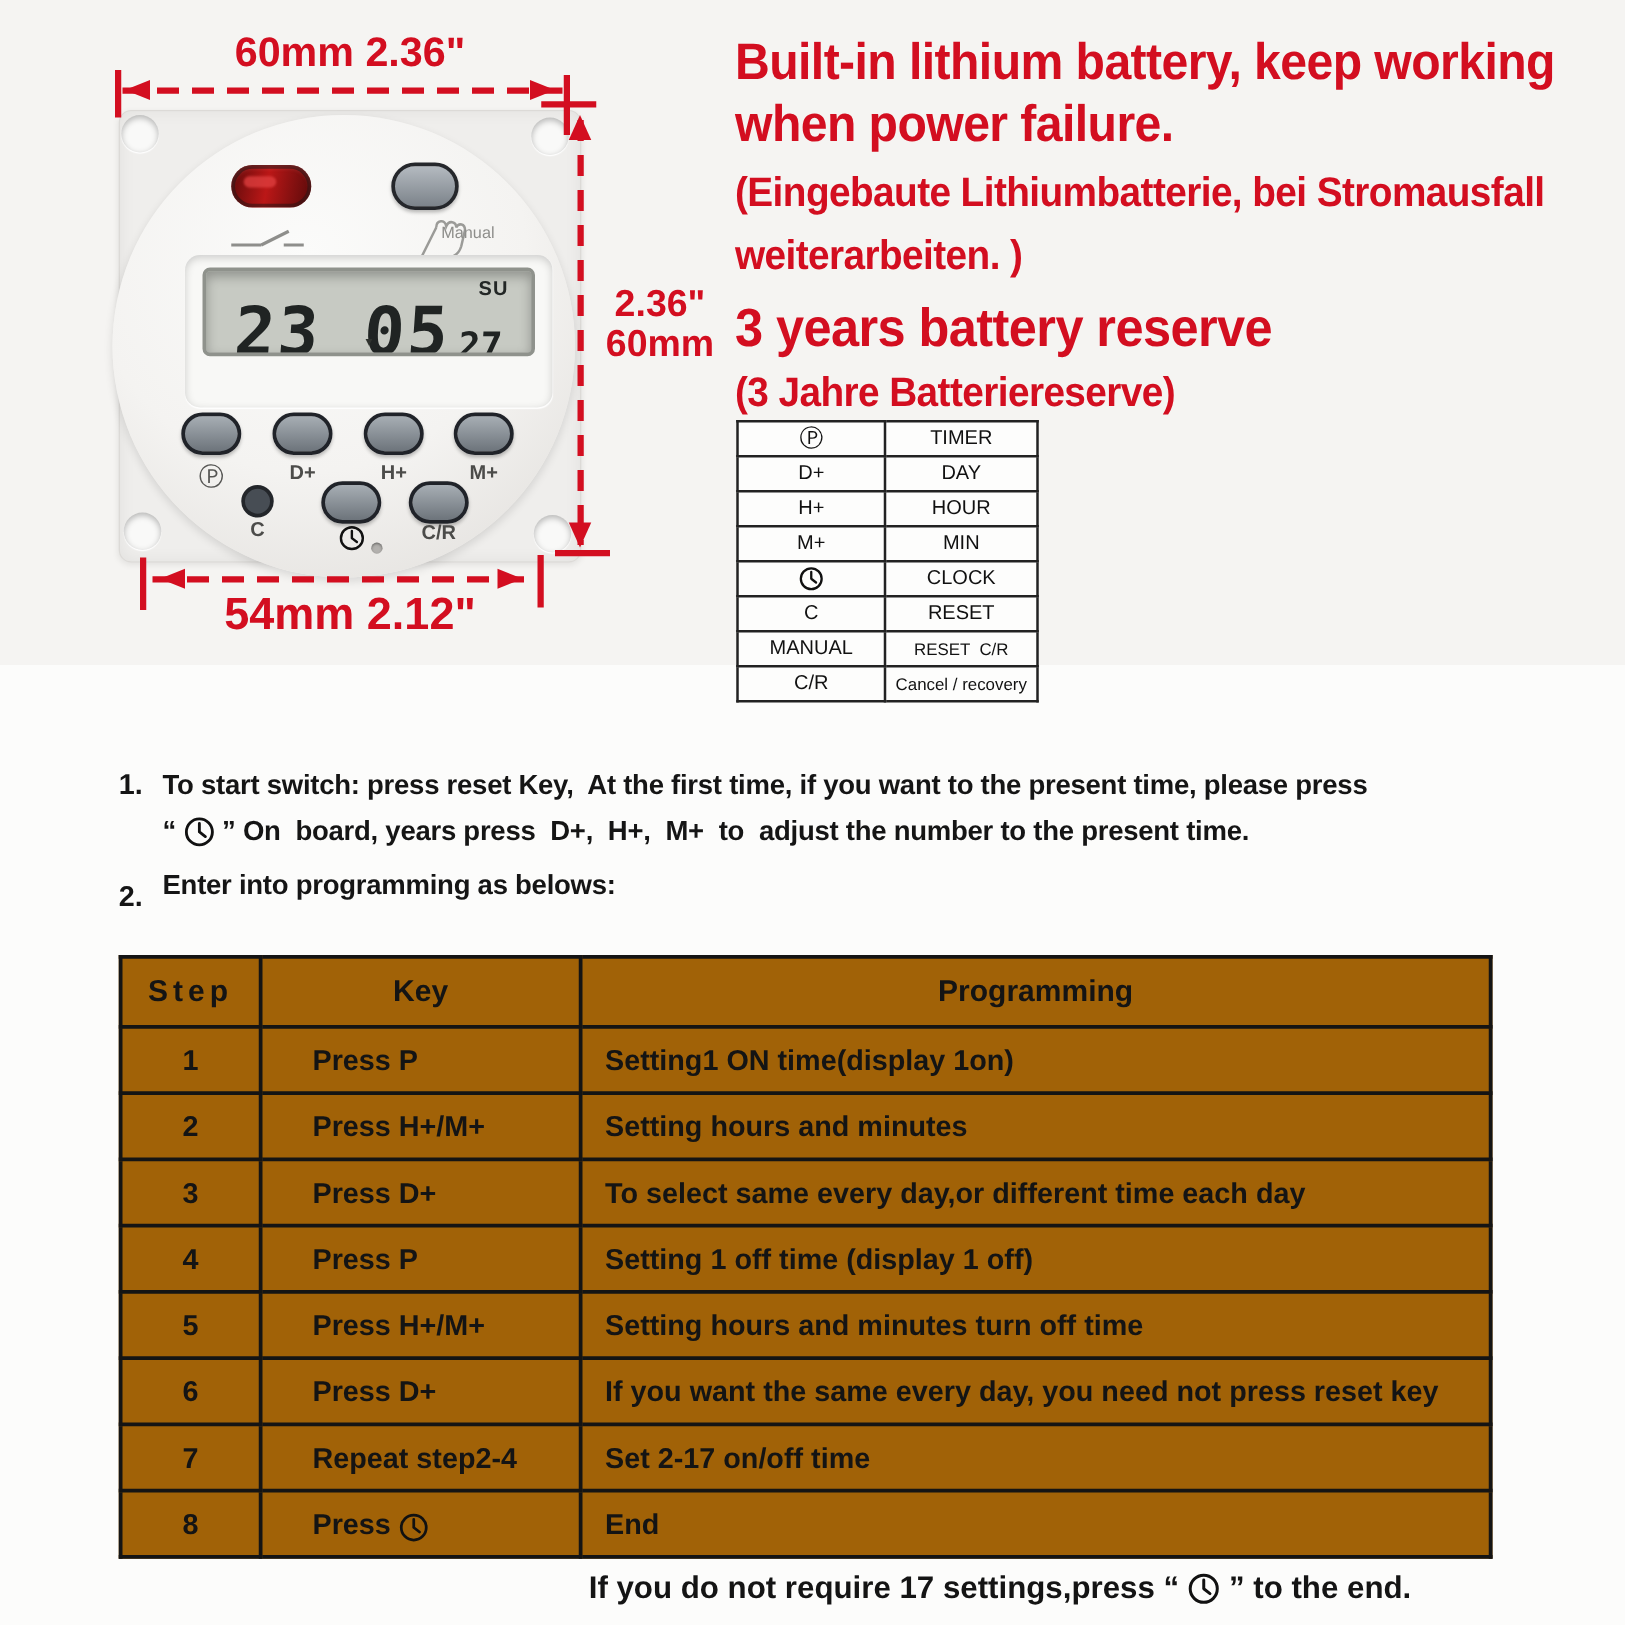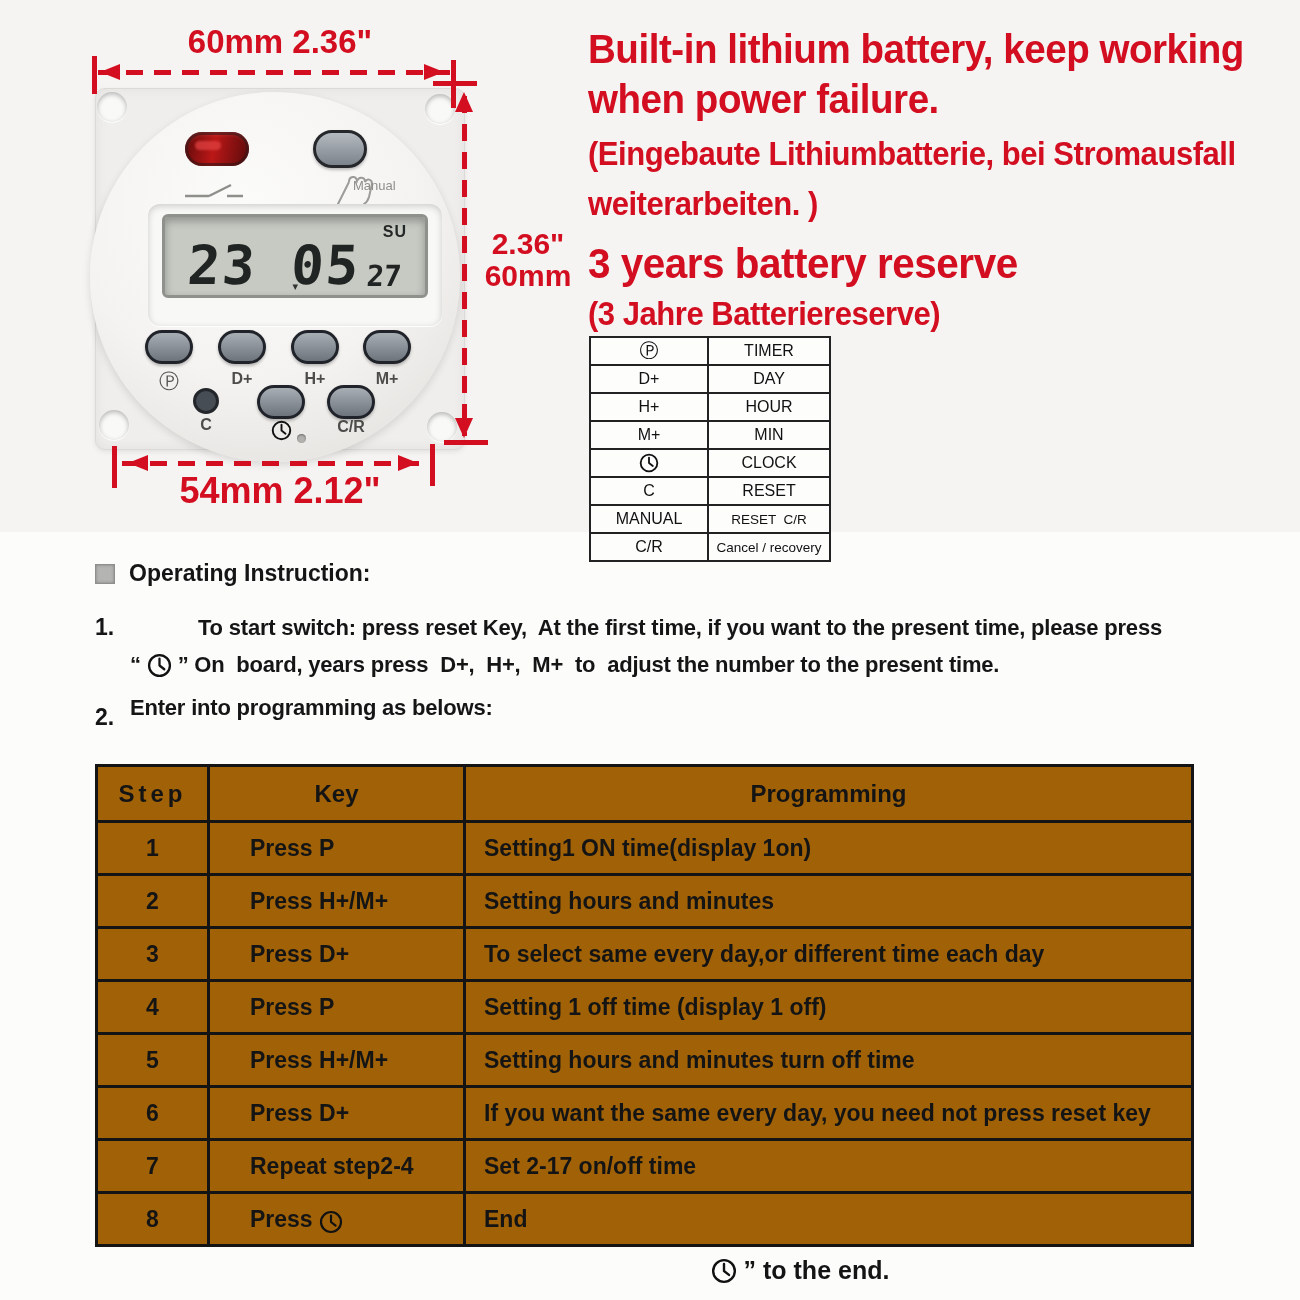"SU" .lcd { height: 84px -> 71px }
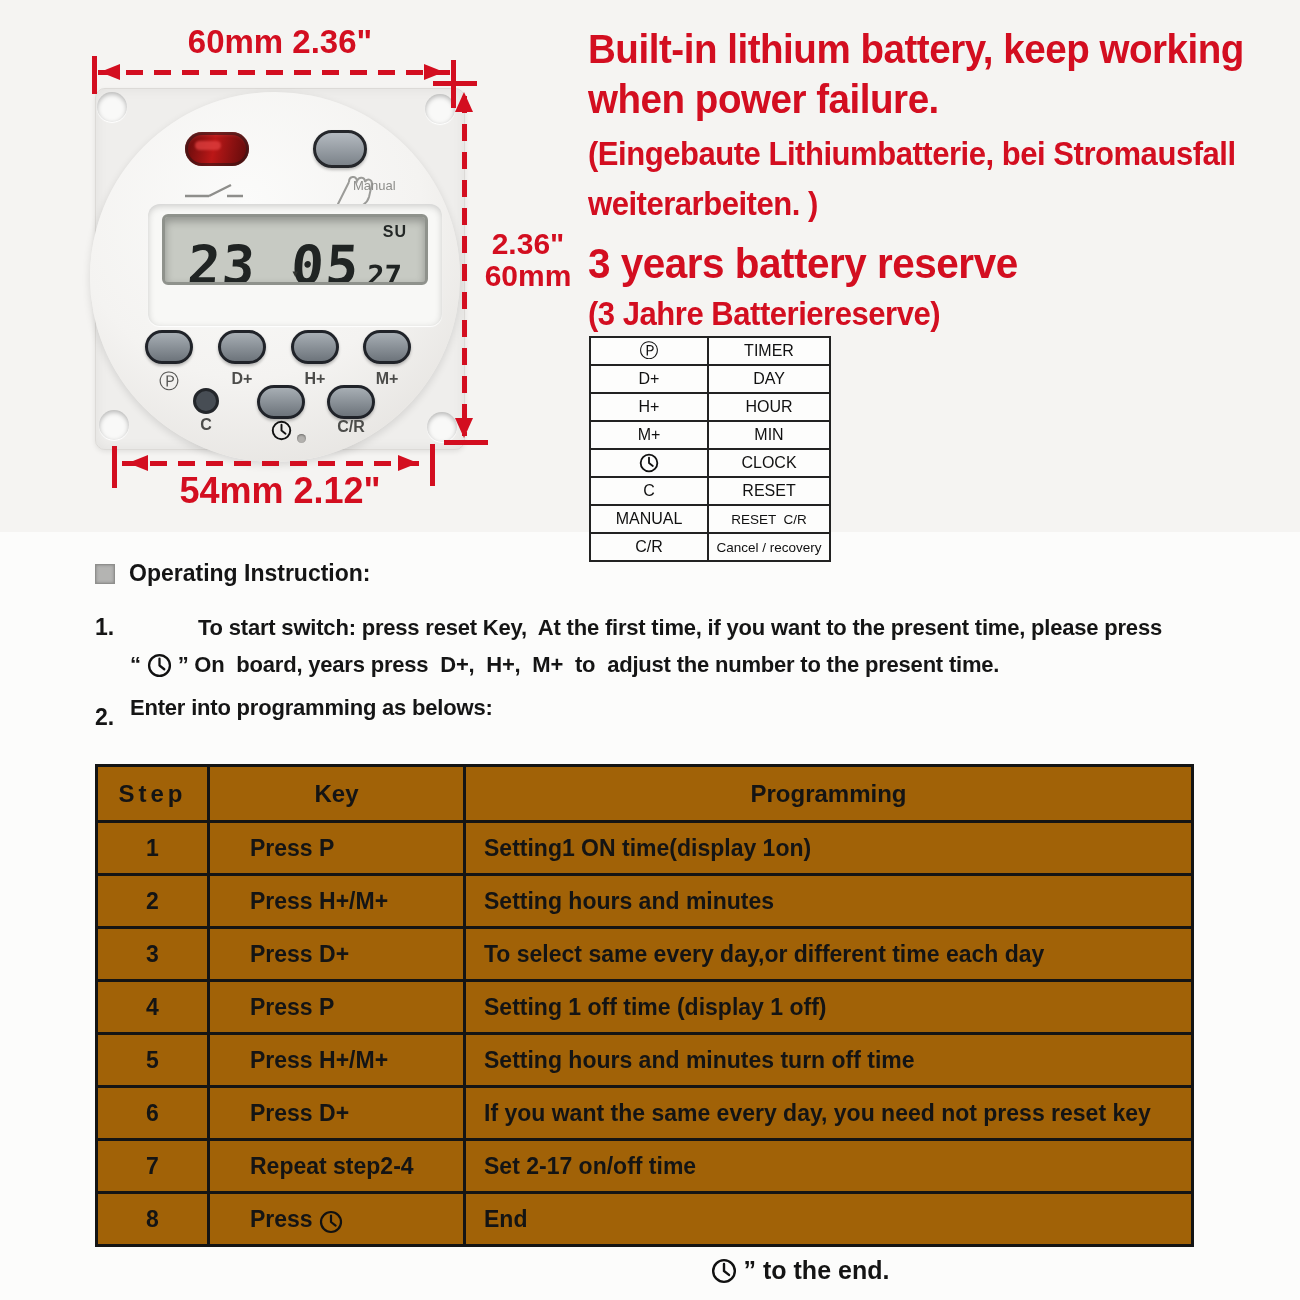"Operating Instruction:" div.doc { html: <div> <span></span> <span>Operating Instruction:</span> </div> -> none }
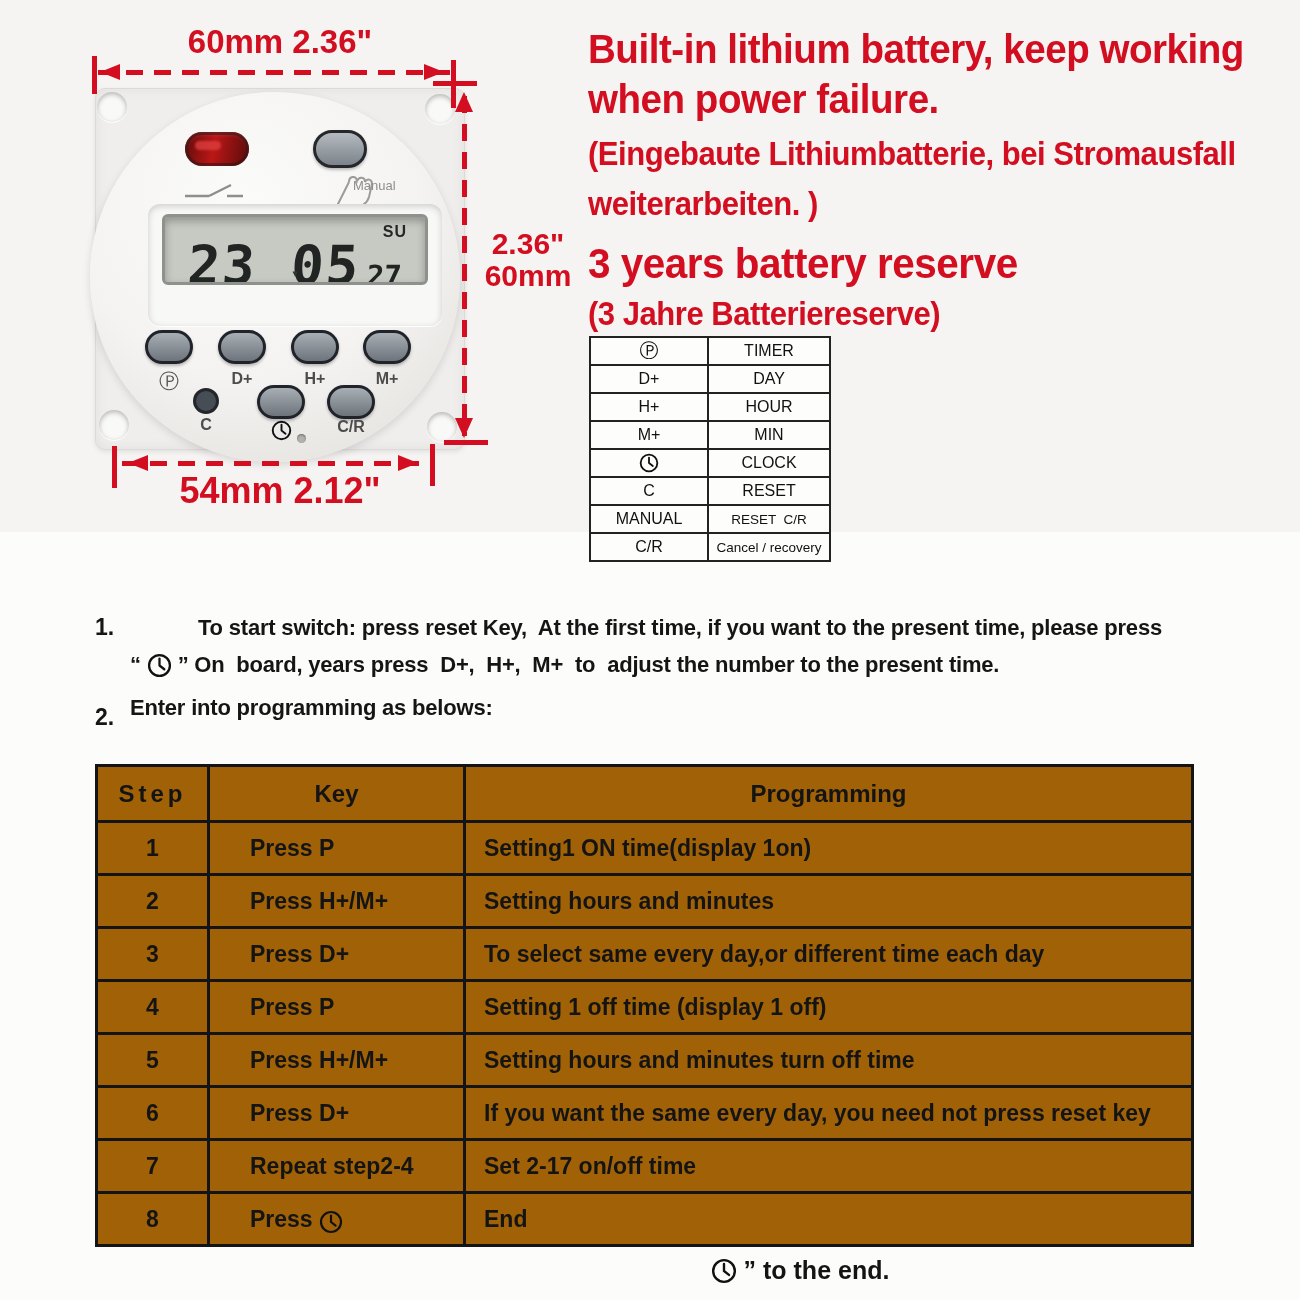"To start switch: press reset" .itext { text-align: center -> none }
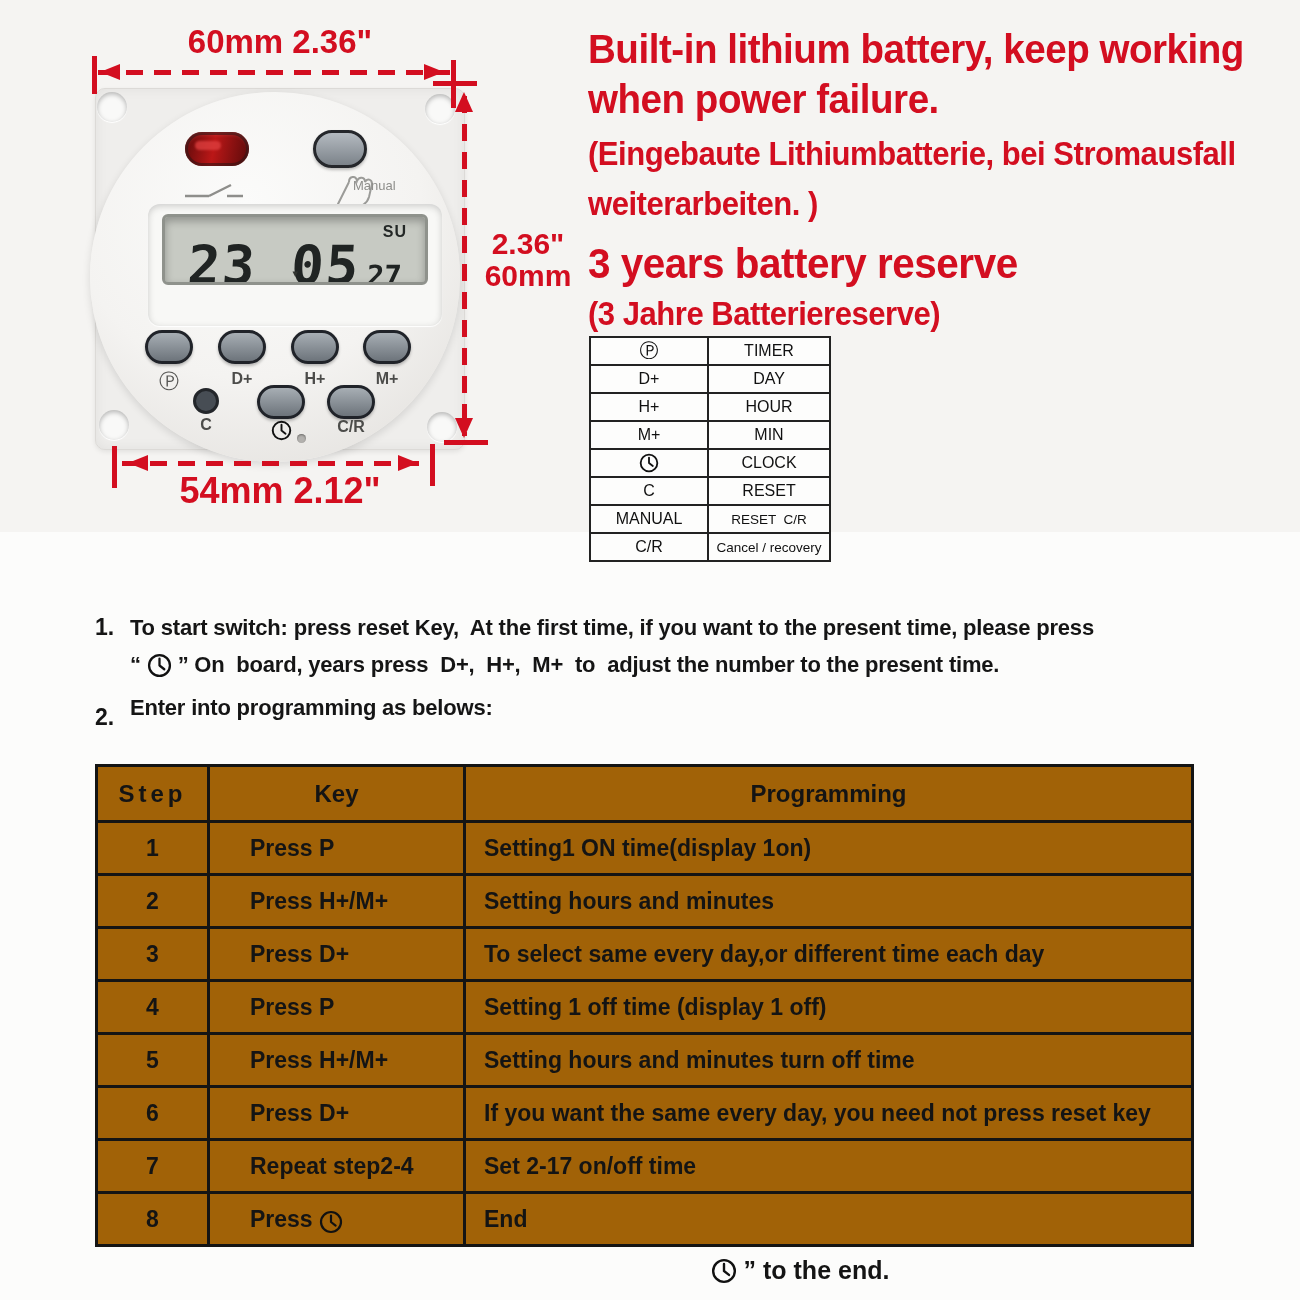"If you do not require" span { html: none -> <span>If you do not require 17 settings,press “ </span> }
